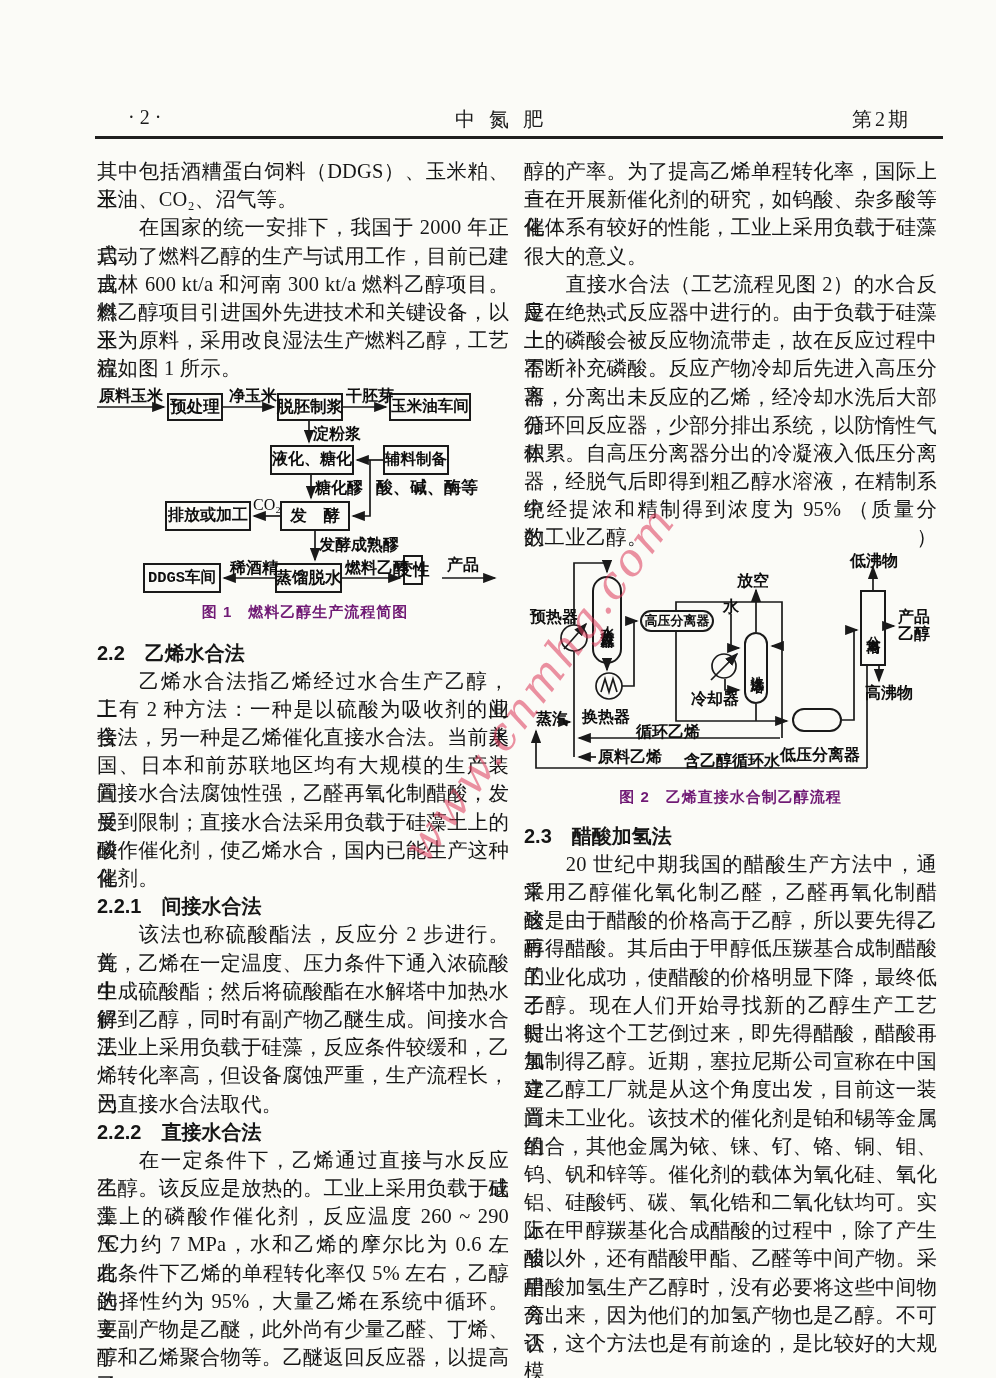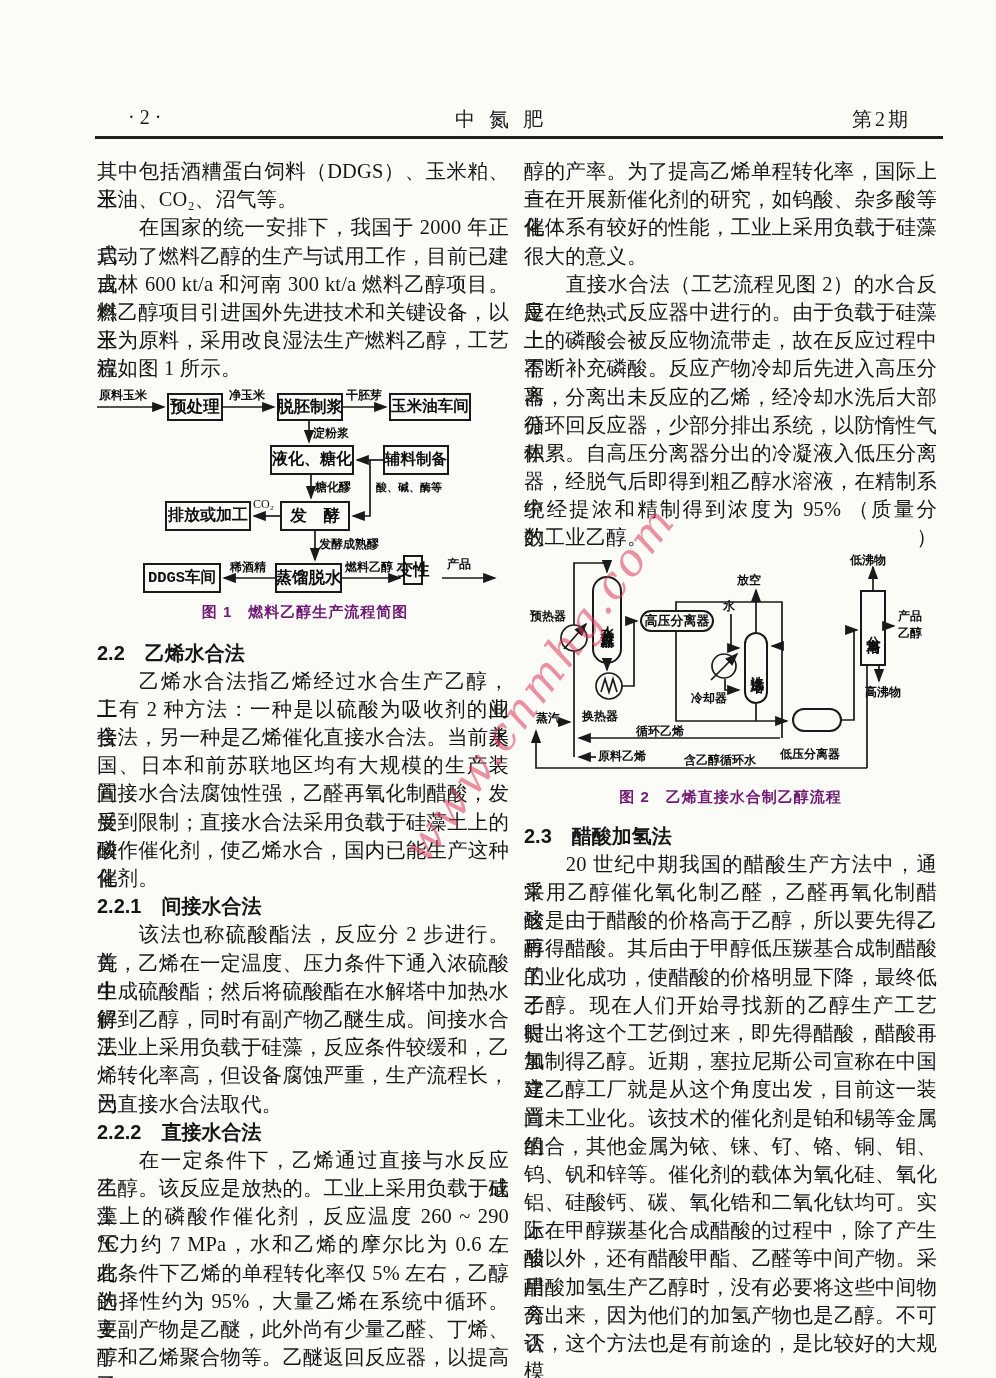"原料玉米" .flbl { font-size: 12px -> 16px }
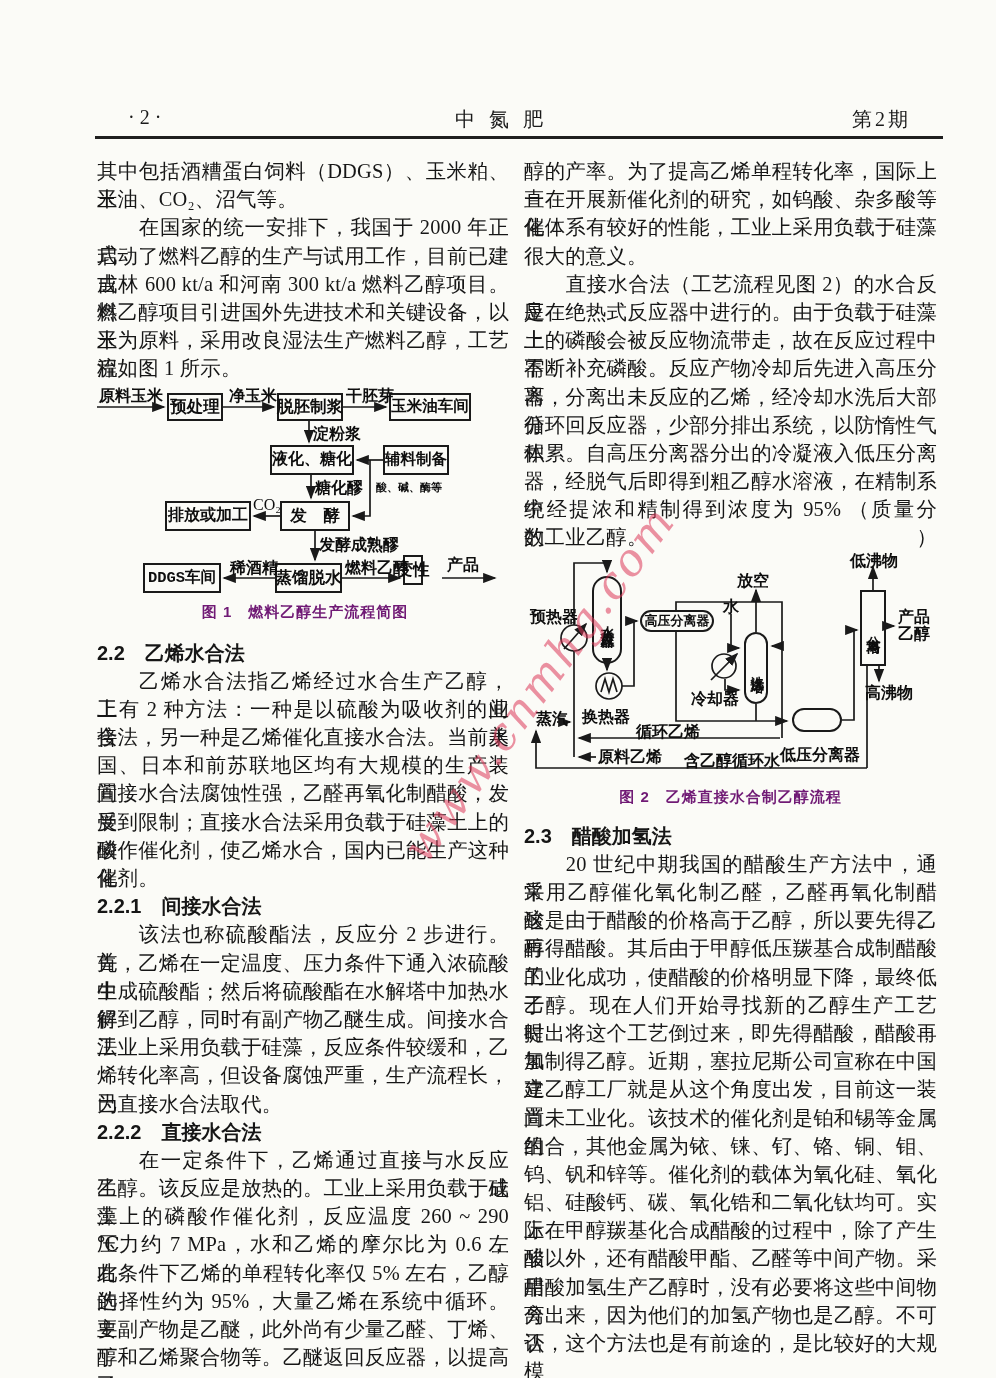"酸、碱、酶等" div.flbl { font-size: 11px -> 17px }
